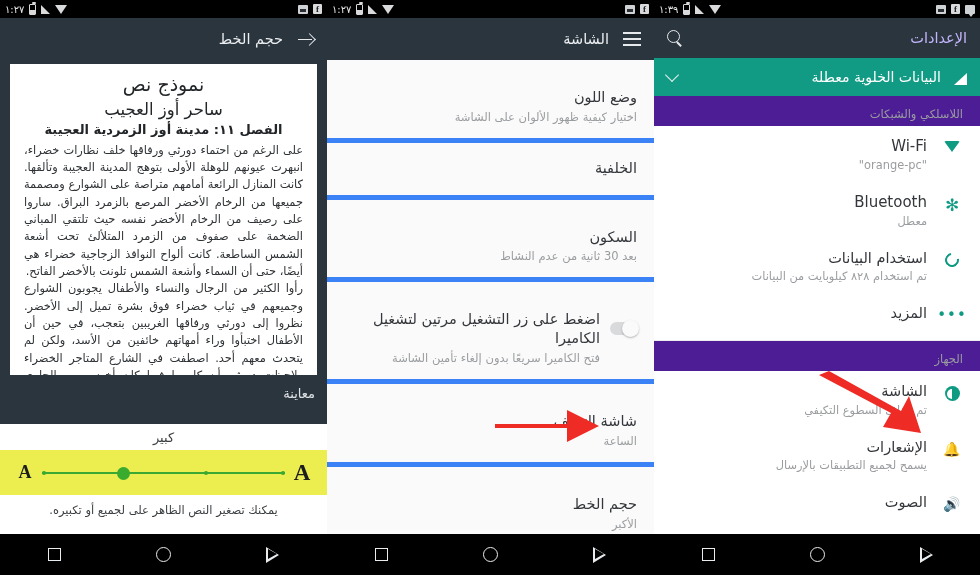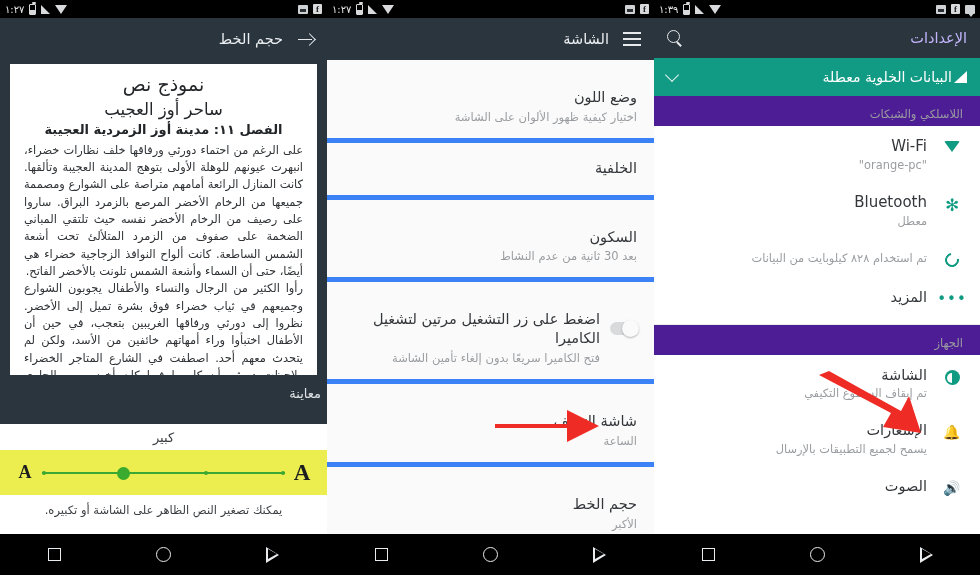"البيانات الخلوية معطلة" .gb-left { align-items: flex-start -> flex-end; gap: none -> 11px }
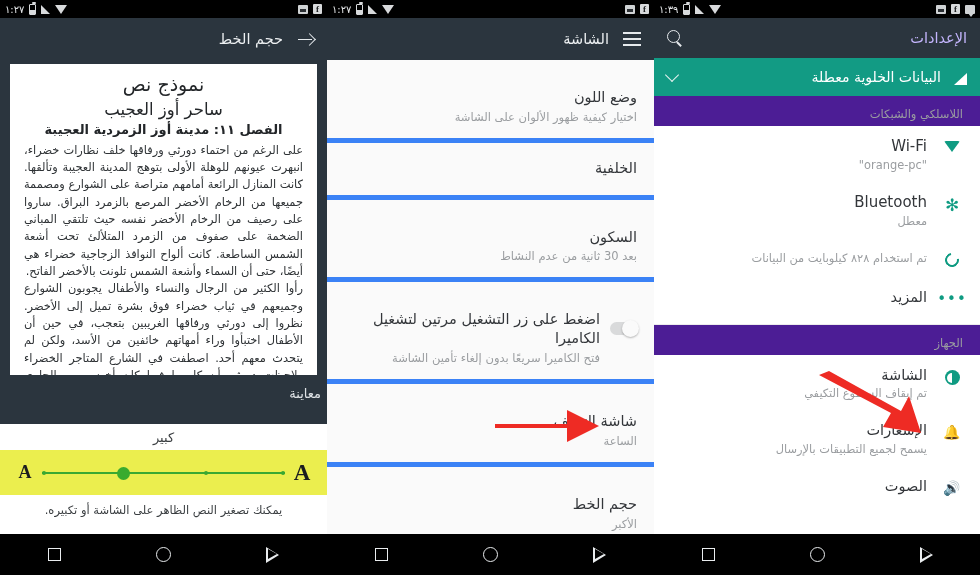"استخدام البيانات" div.r3-title { html: none -> <div>استخدام البيانات</div> }
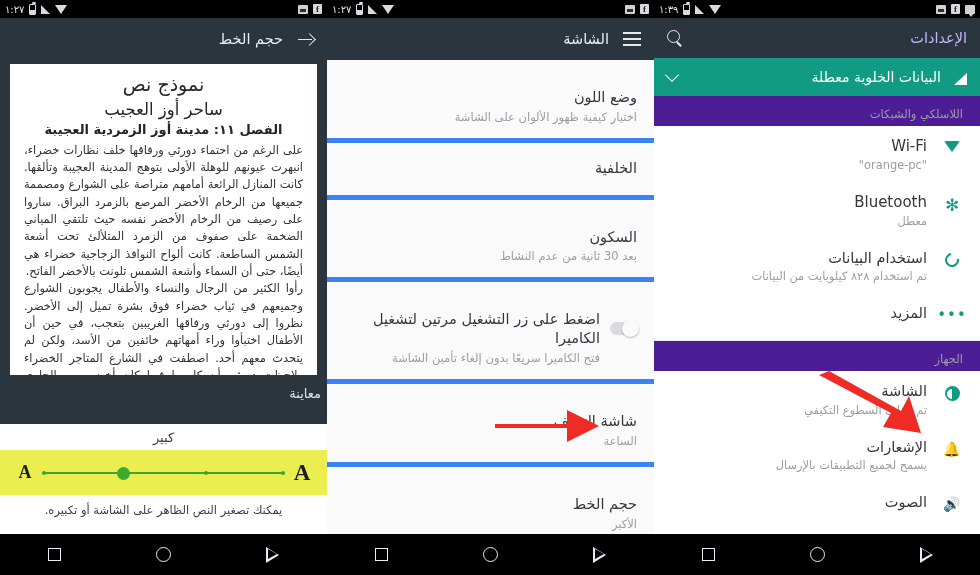"معاينة" .preview-label { right: 6px -> 12px }
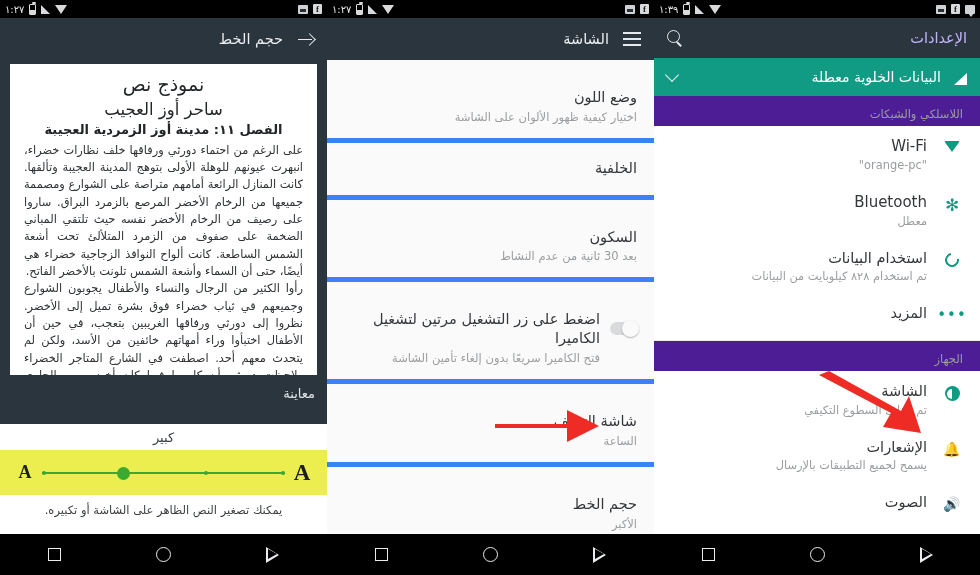"يمكنك تصغير النص الظاهر على" div.hint { text: الشاشة -> لجميع }
